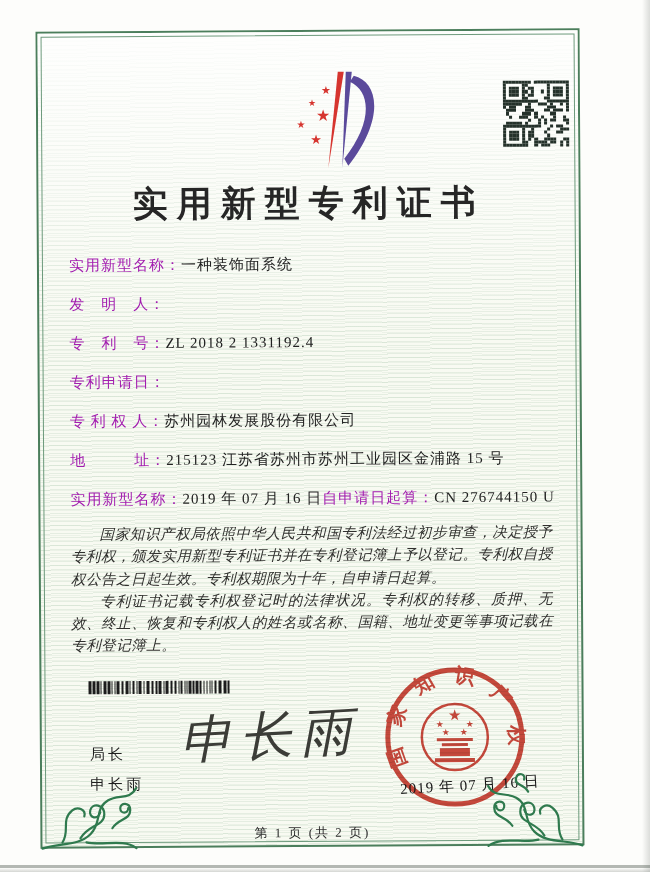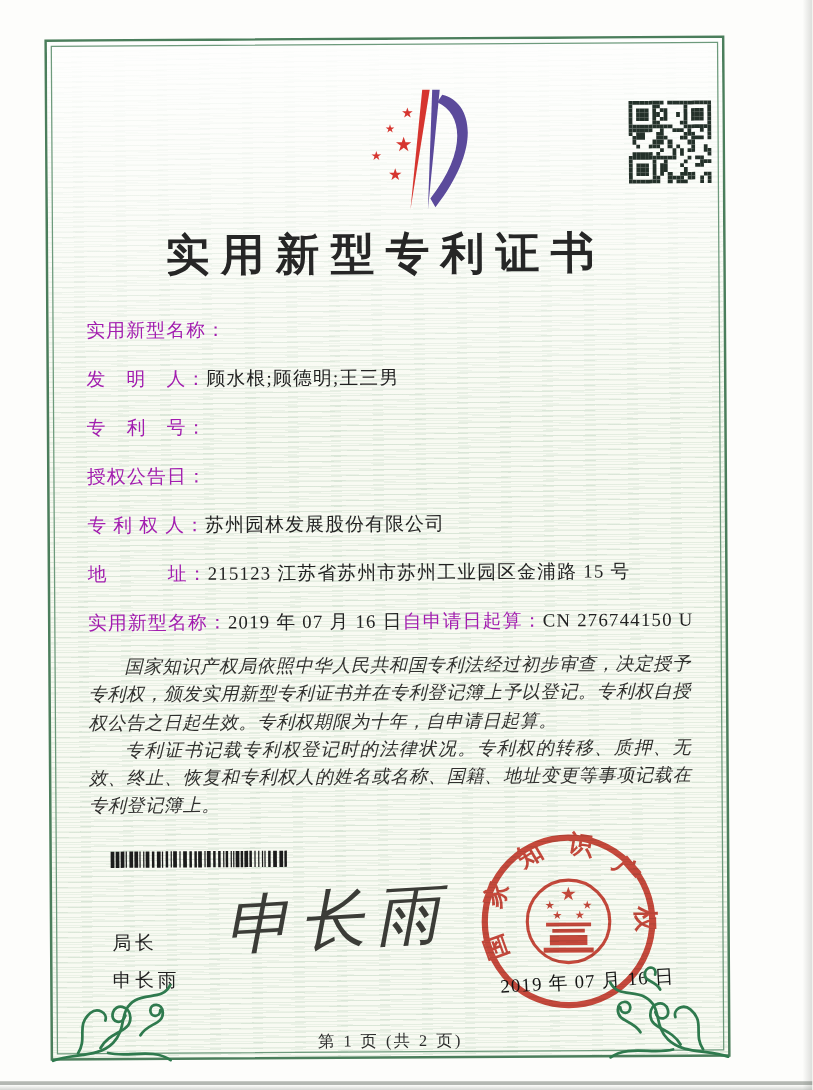"一种装饰面系统" span.val { html: none -> <span>一种装饰面系统</span> }
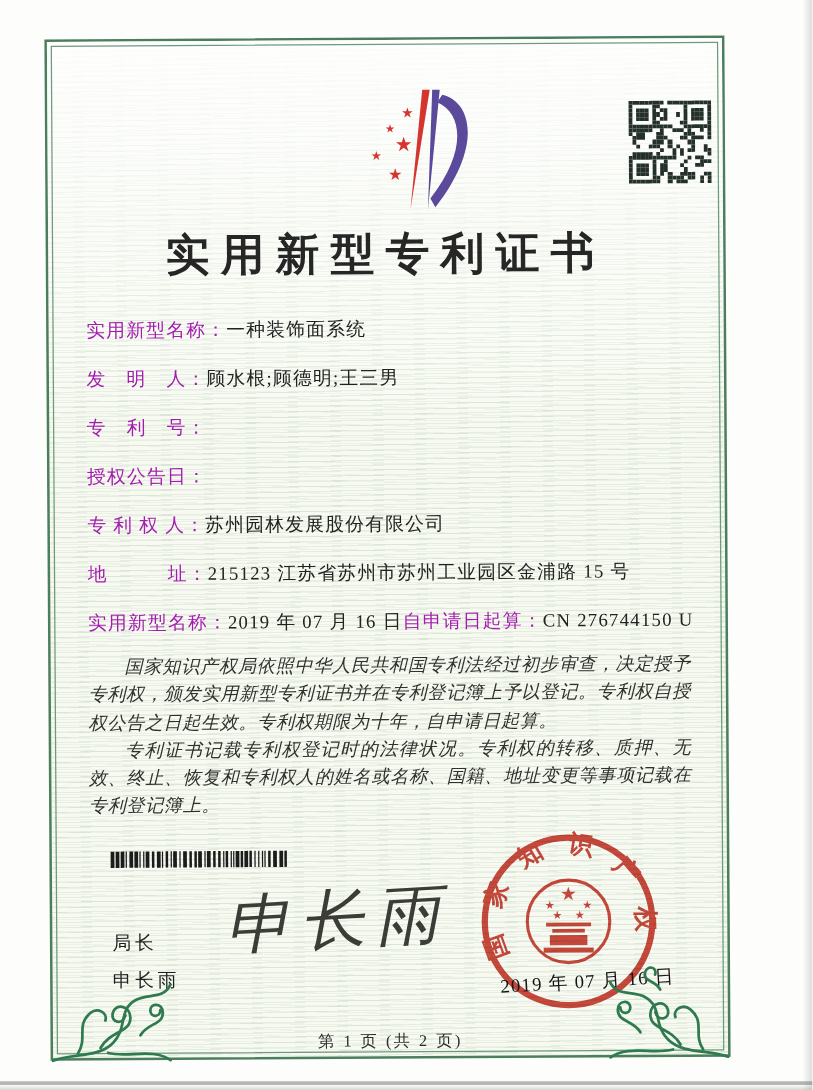"顾水根;顾德明;王三男" span.val { html: <span>顾水根;顾德明;王三男</span> -> none }
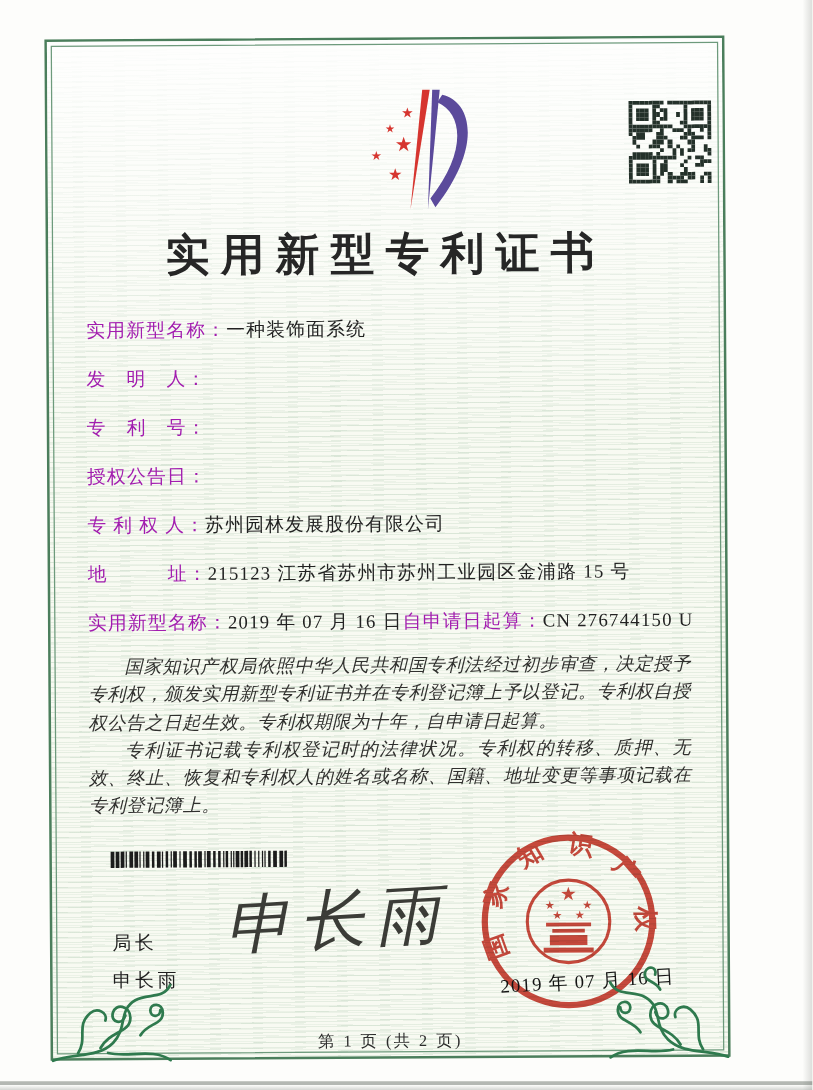"ZL 2018 2 1331192.4" span.val { html: none -> <span>ZL 2018 2 1331192.4</span> }
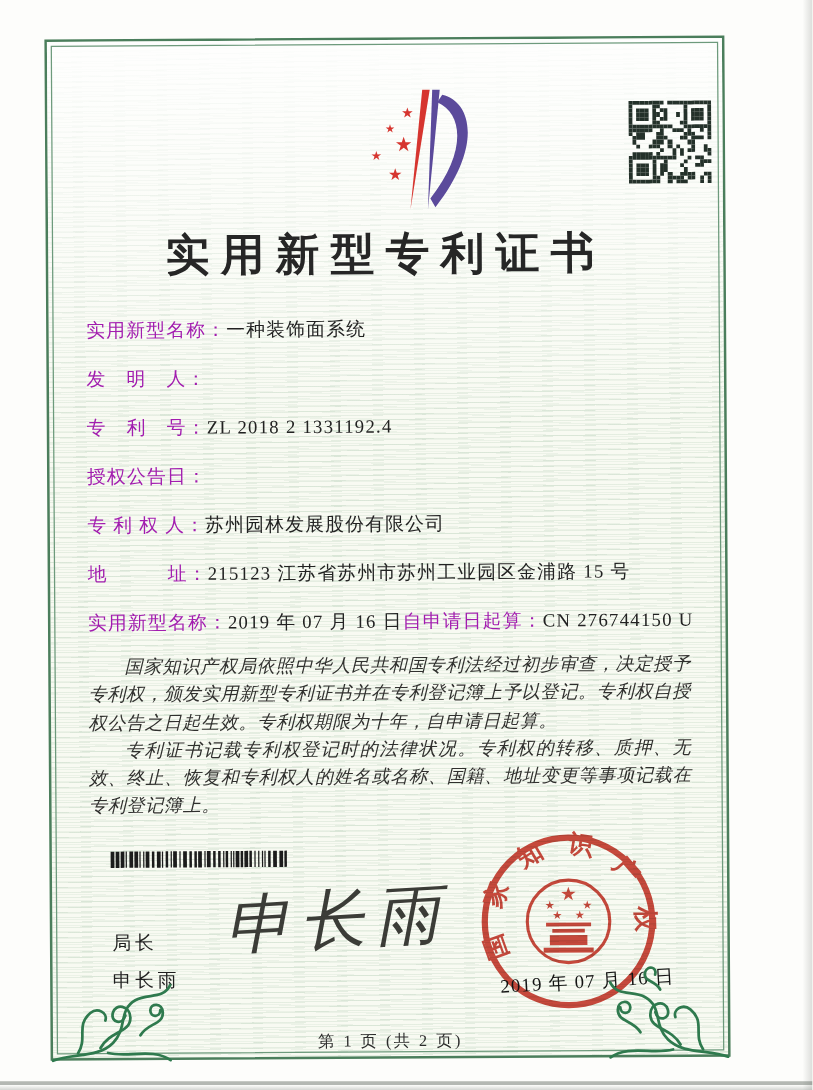"授权公告日：" span.lab { text: 授权公告 -> 专利申请 }
